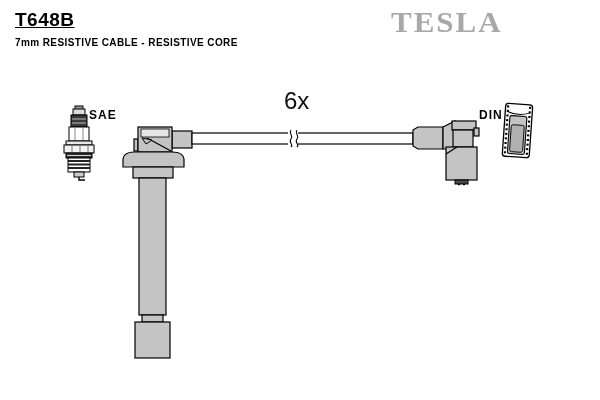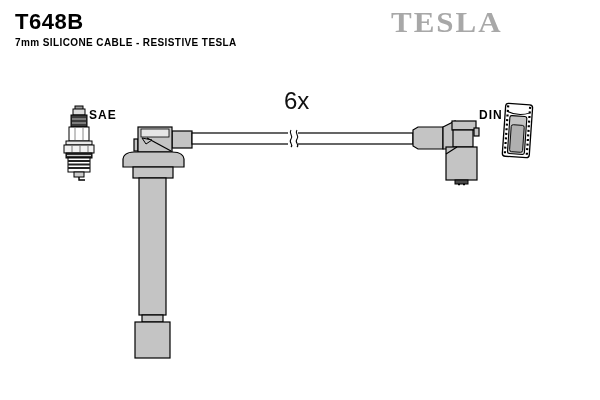"T648B" .part-number { font-size: 22px -> 19px; text-decoration: none -> underline }
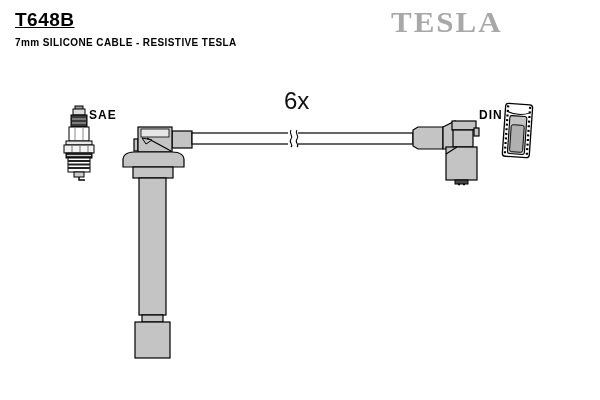"7mm SILICONE CABLE - RESISTIVE" div.subtitle { text: SILICONE CABLE - RESISTIVE TESLA -> RESISTIVE CABLE - RESISTIVE CORE }
